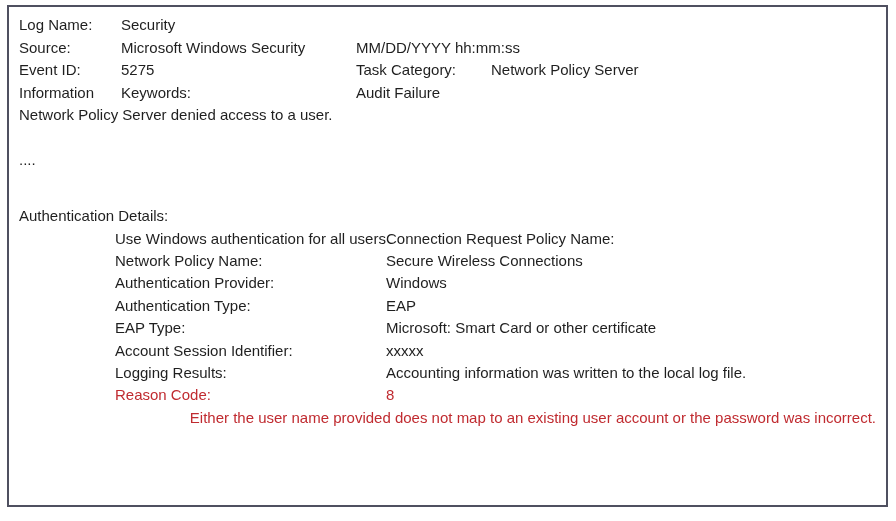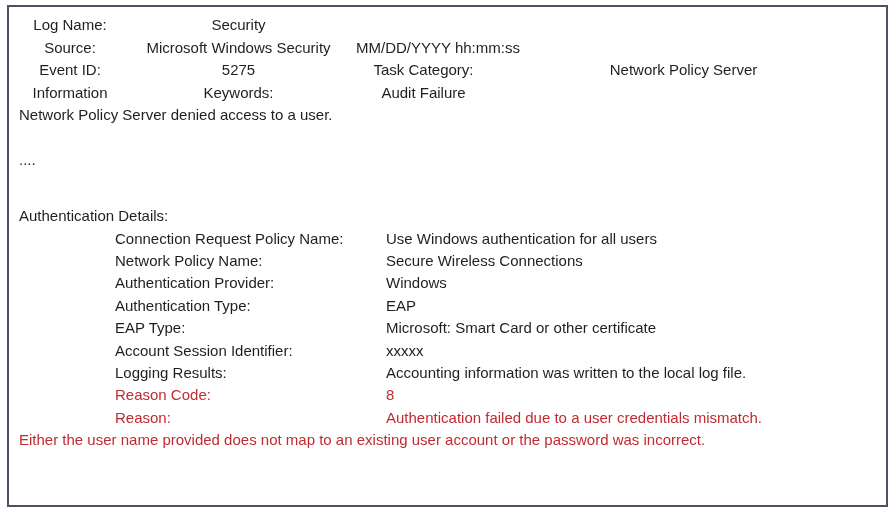"Log Name:" .hrow { text-align: center -> none }
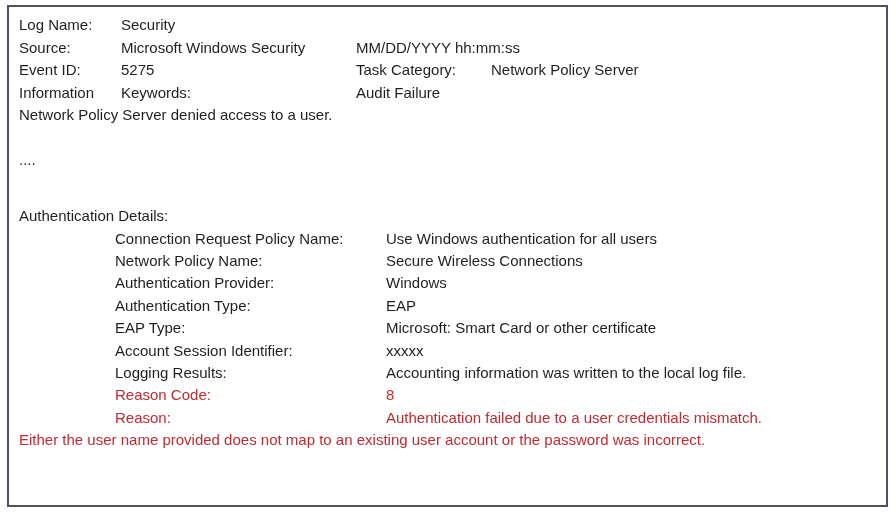"Connection Request Policy Name:" span { order: before "Use Windows authentication for all" -> after "Use Windows authentication for all" }
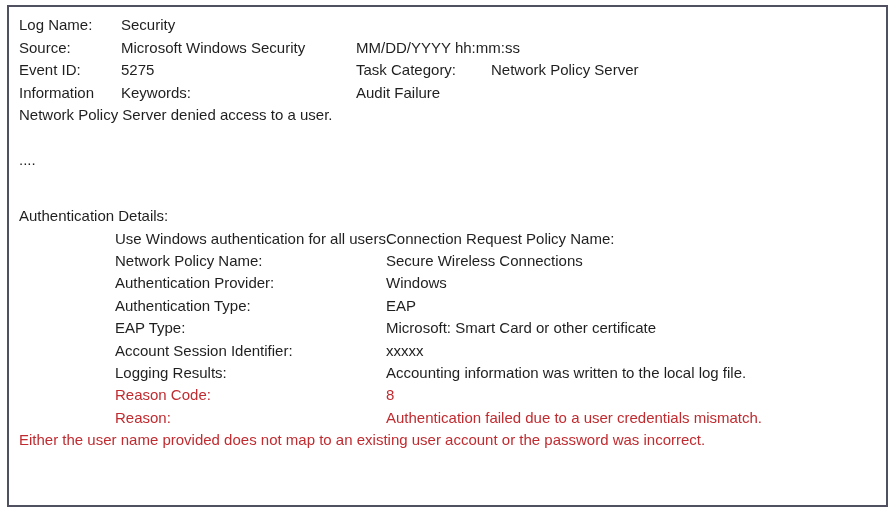"Reason:" div.drow { html: <div> <span>Reason:</span> <span>Authentication failed due to a user credentials mismatch.</span> </div> -> none }
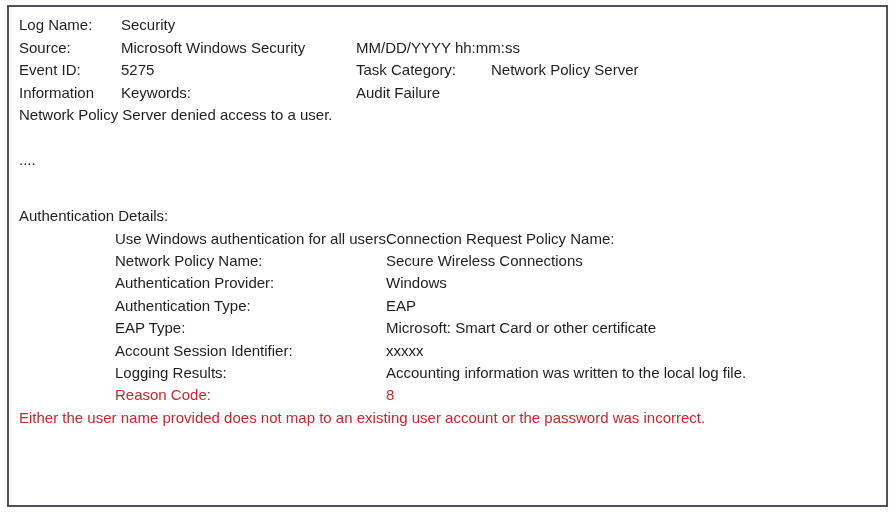"Either the user name provided" .footer { text-align: none -> right }
